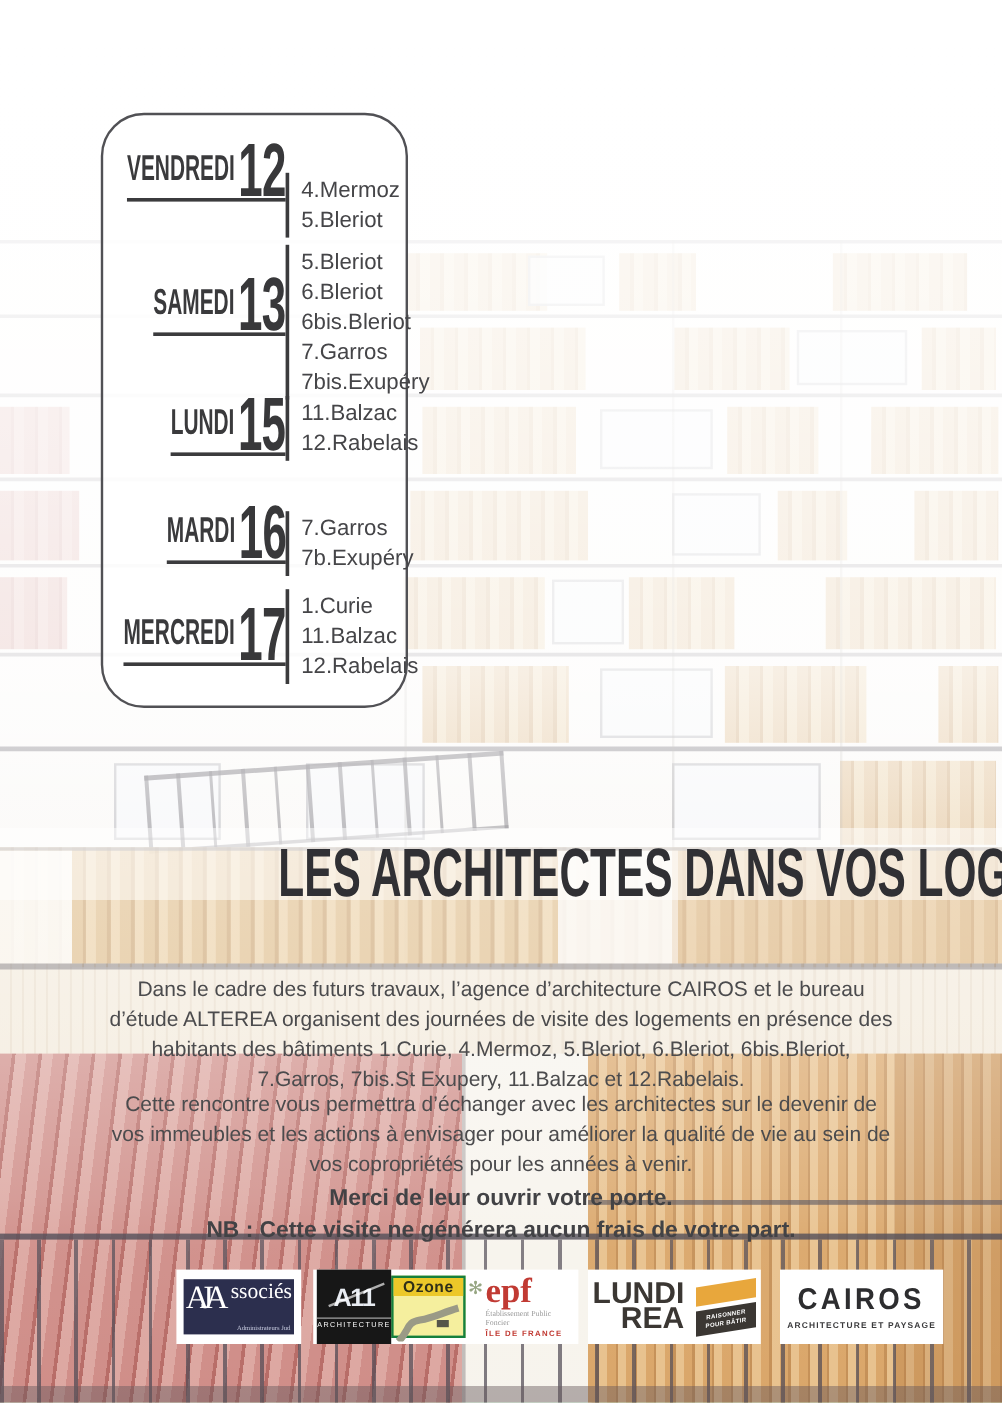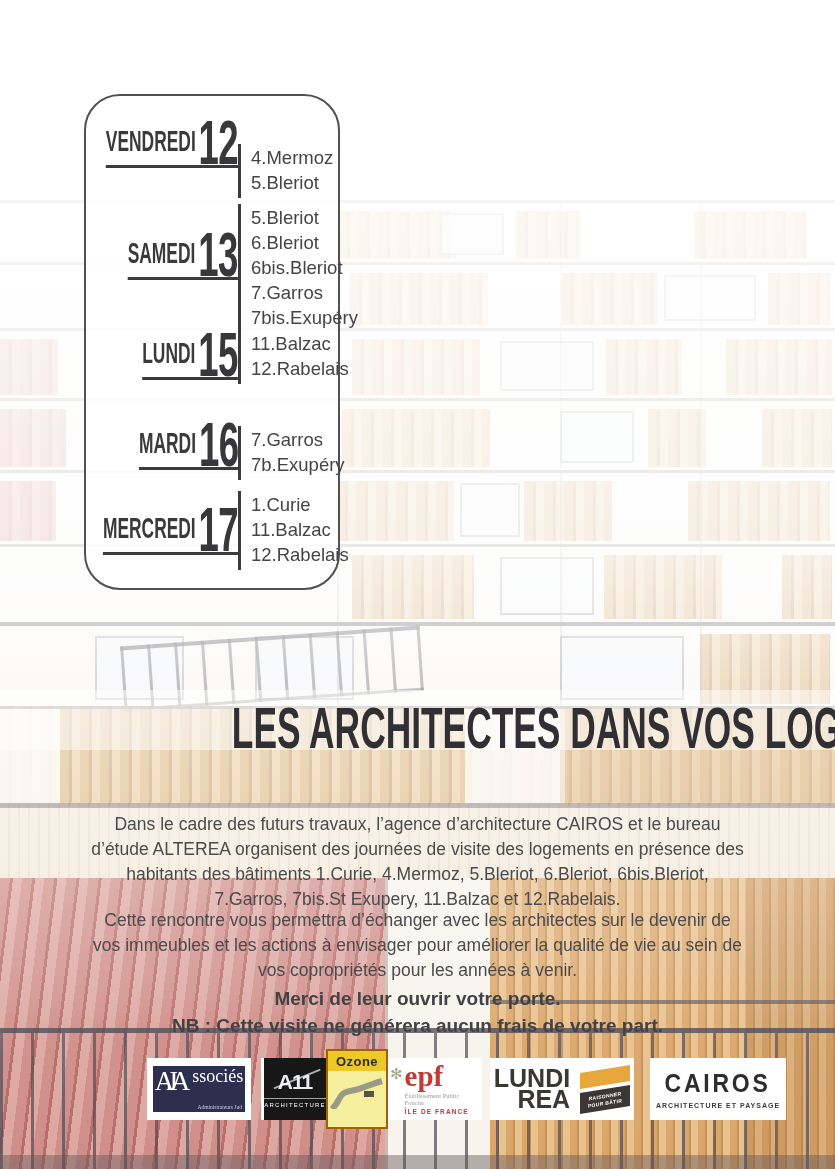"Ozone" .ozone { border: 2px solid #a16207 -> 2px solid #15803d; height: 80px -> 52px }
